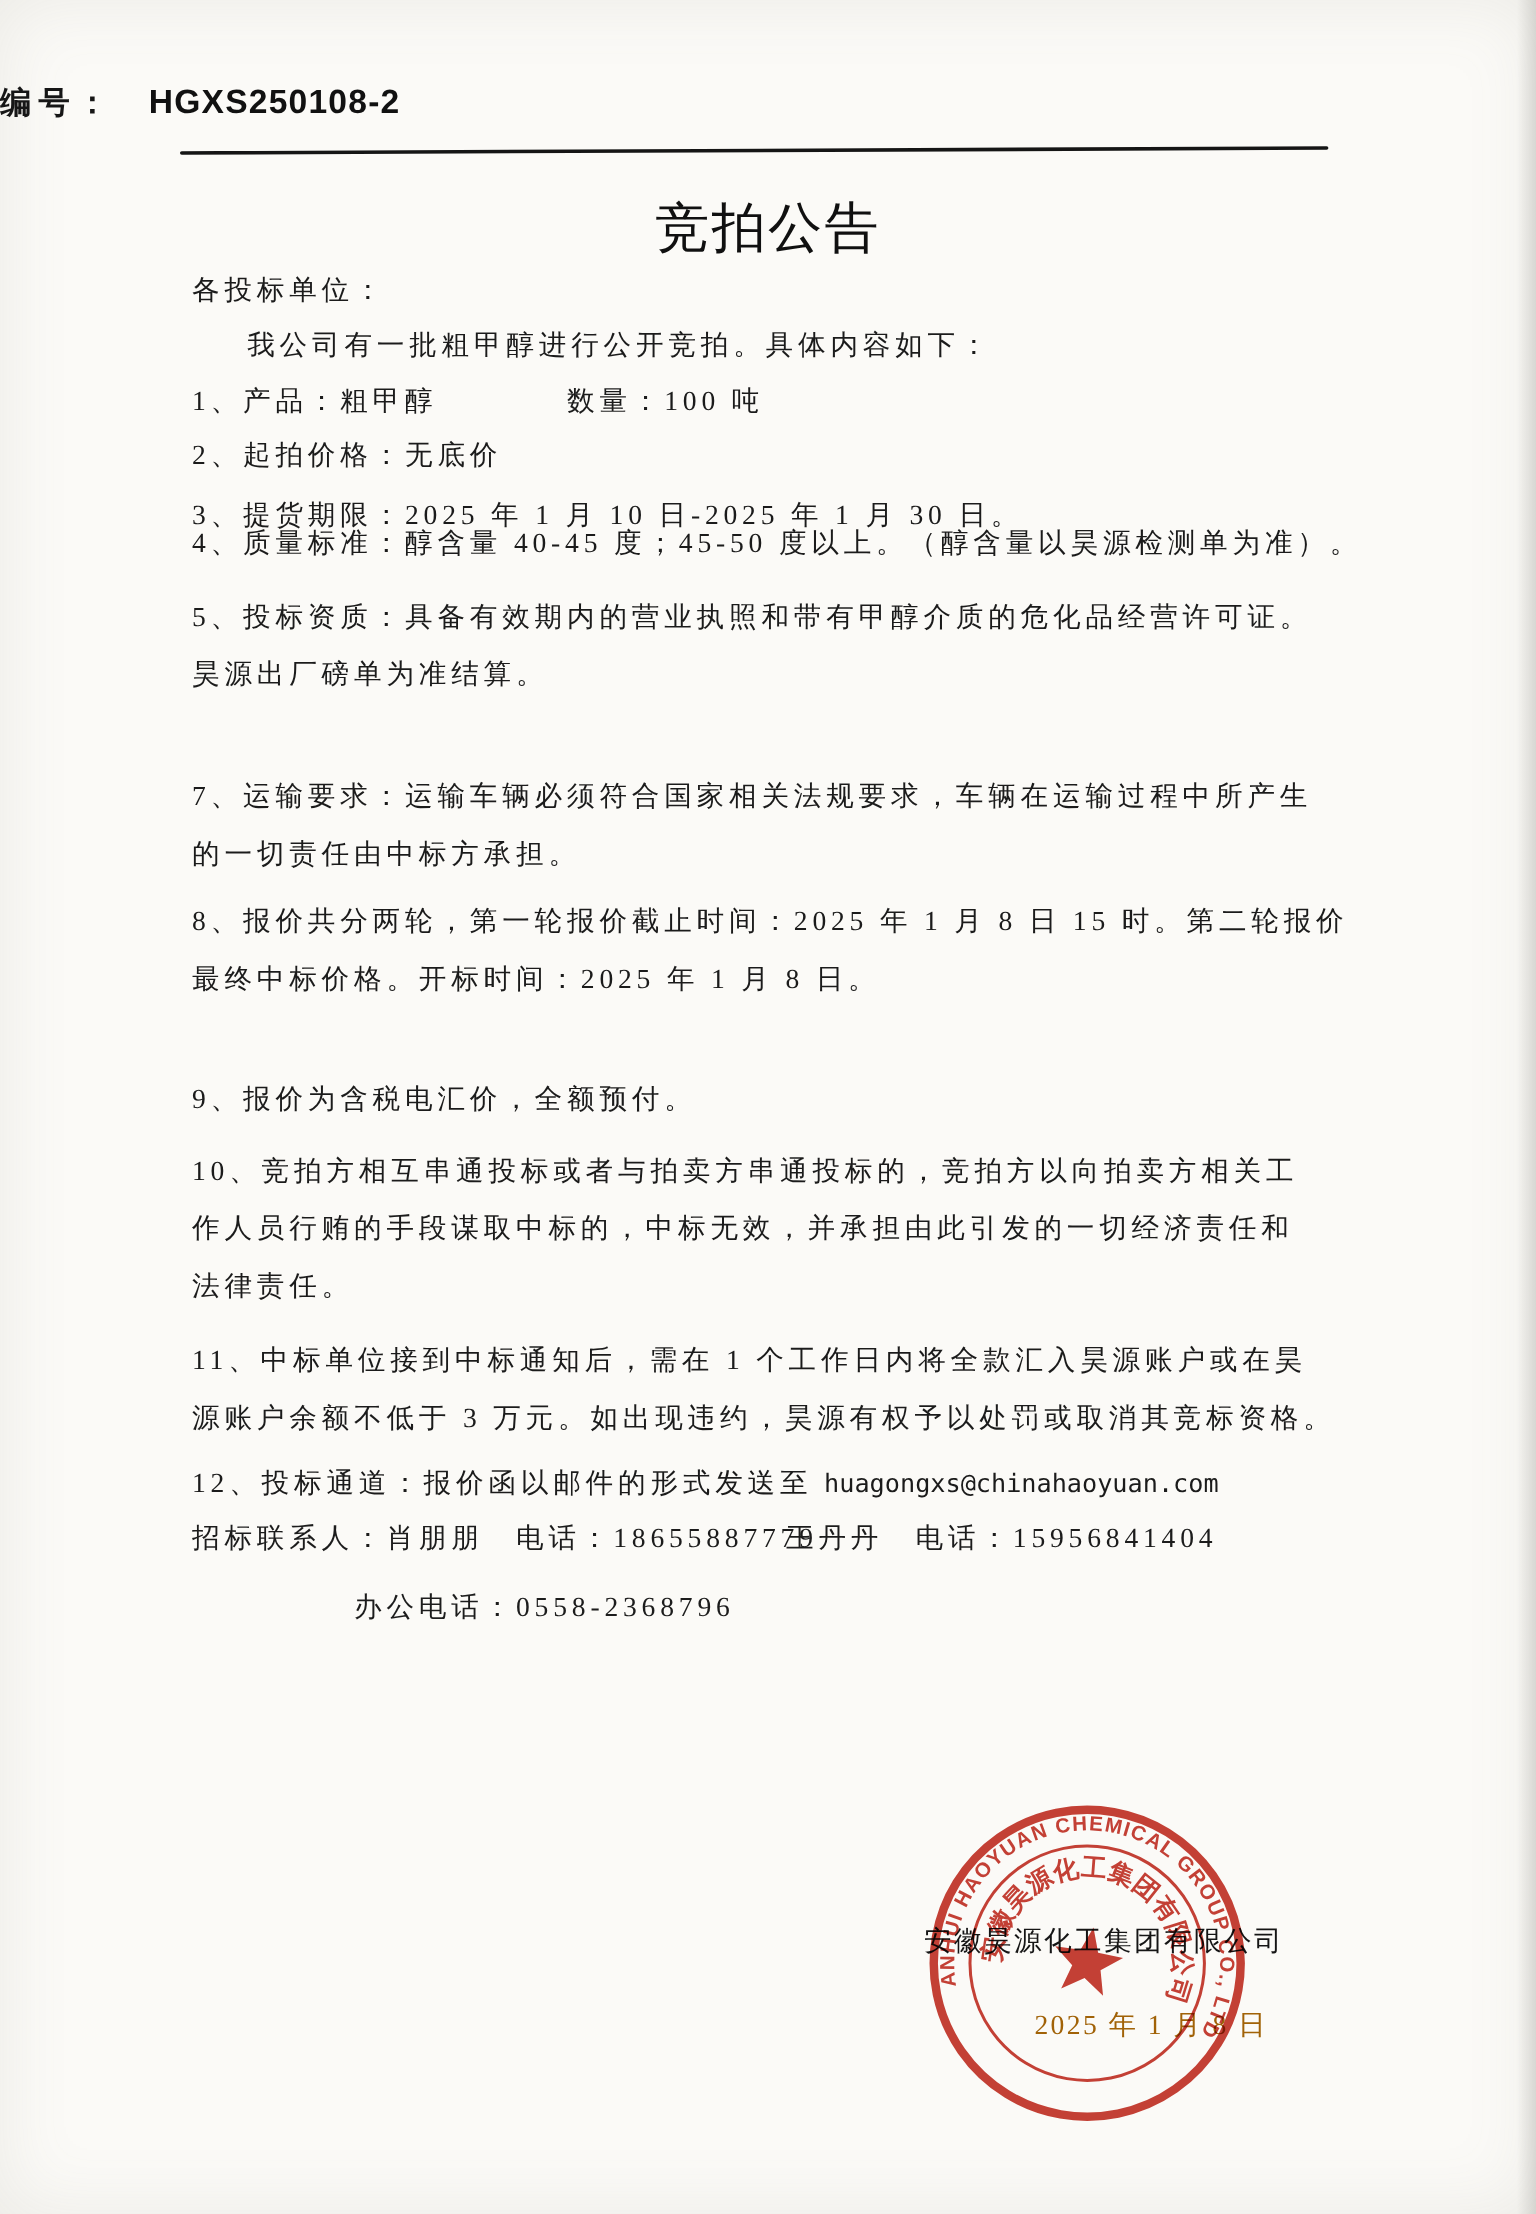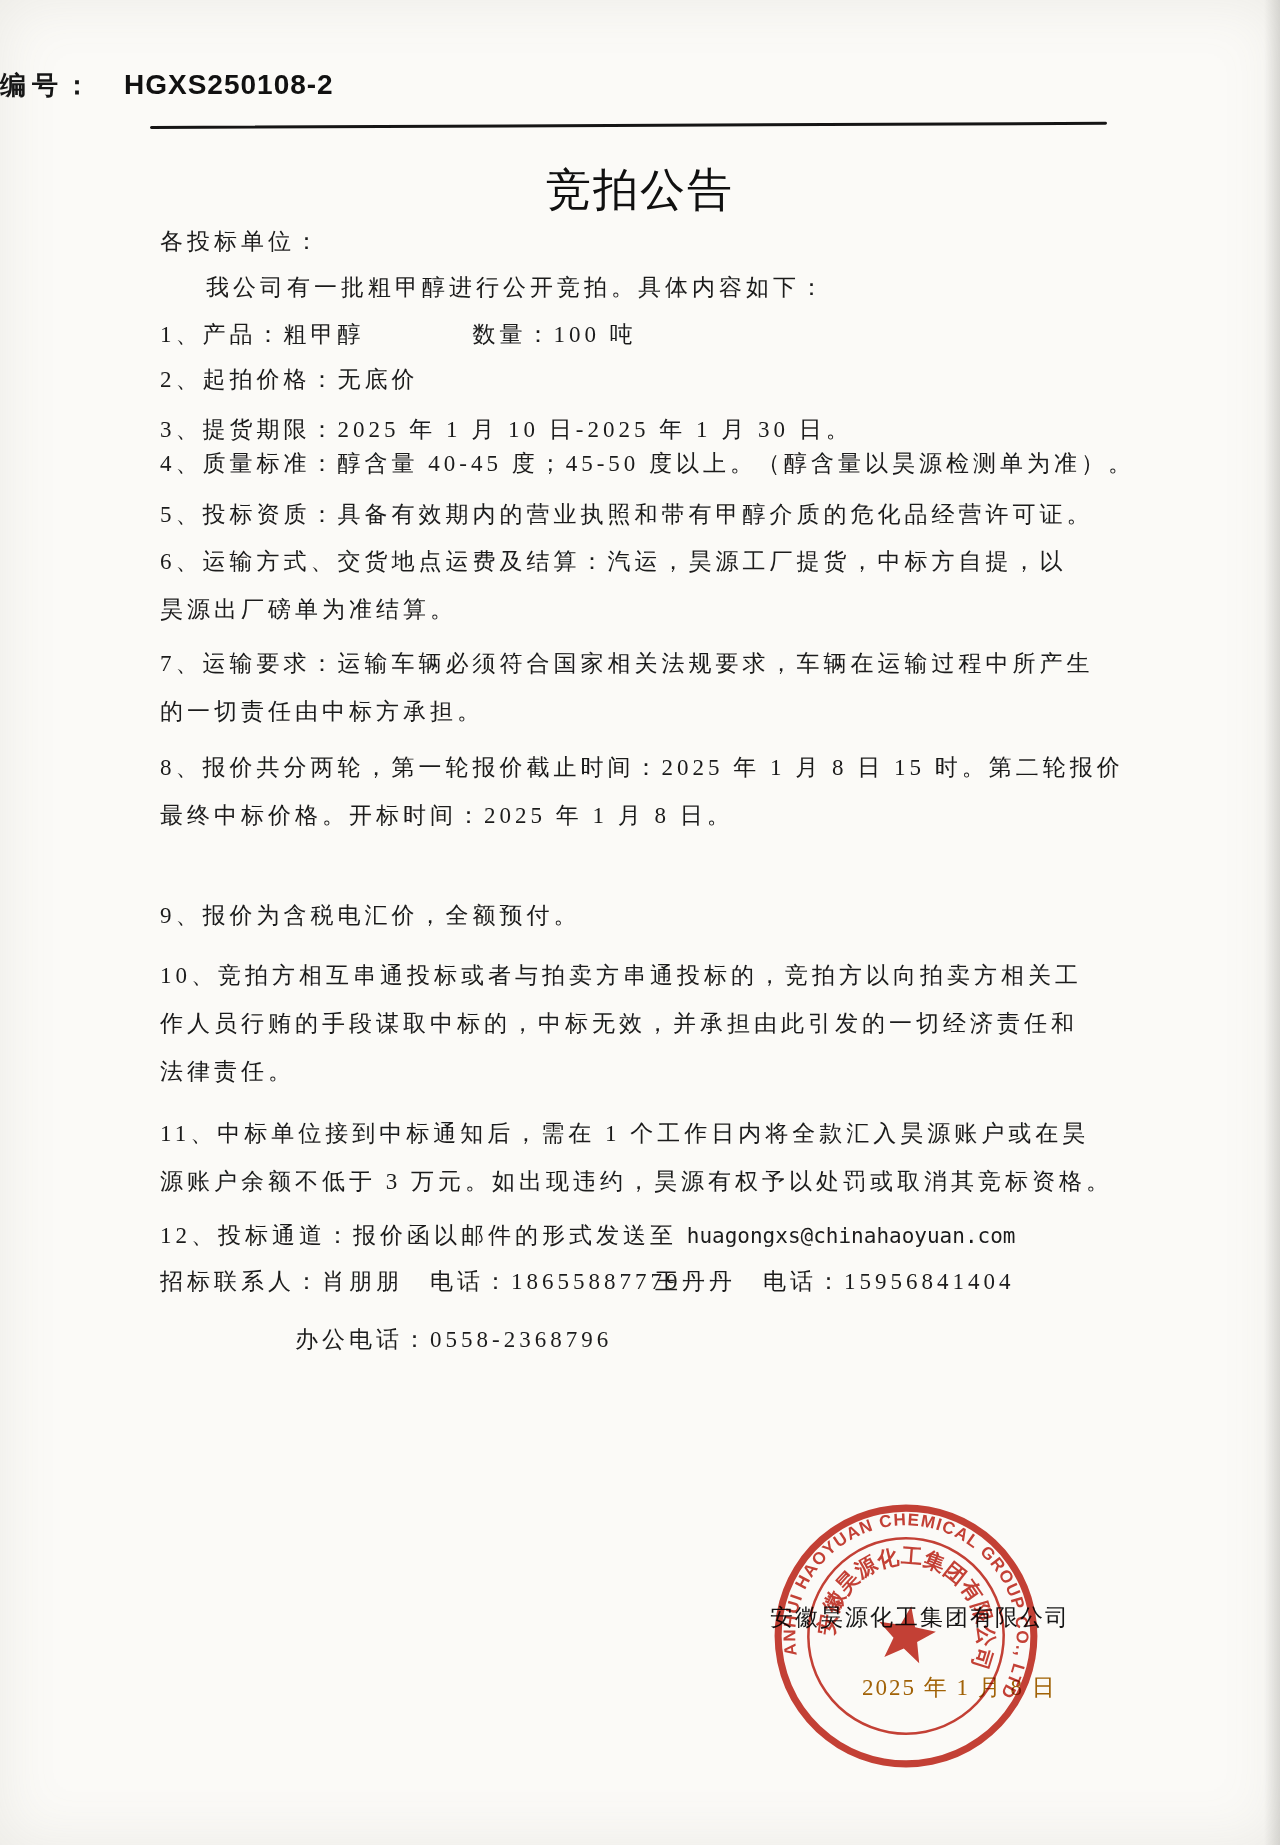"4、质量标准：醇含量 40-45 度；45-50" div.para { top: 440px -> 429px }
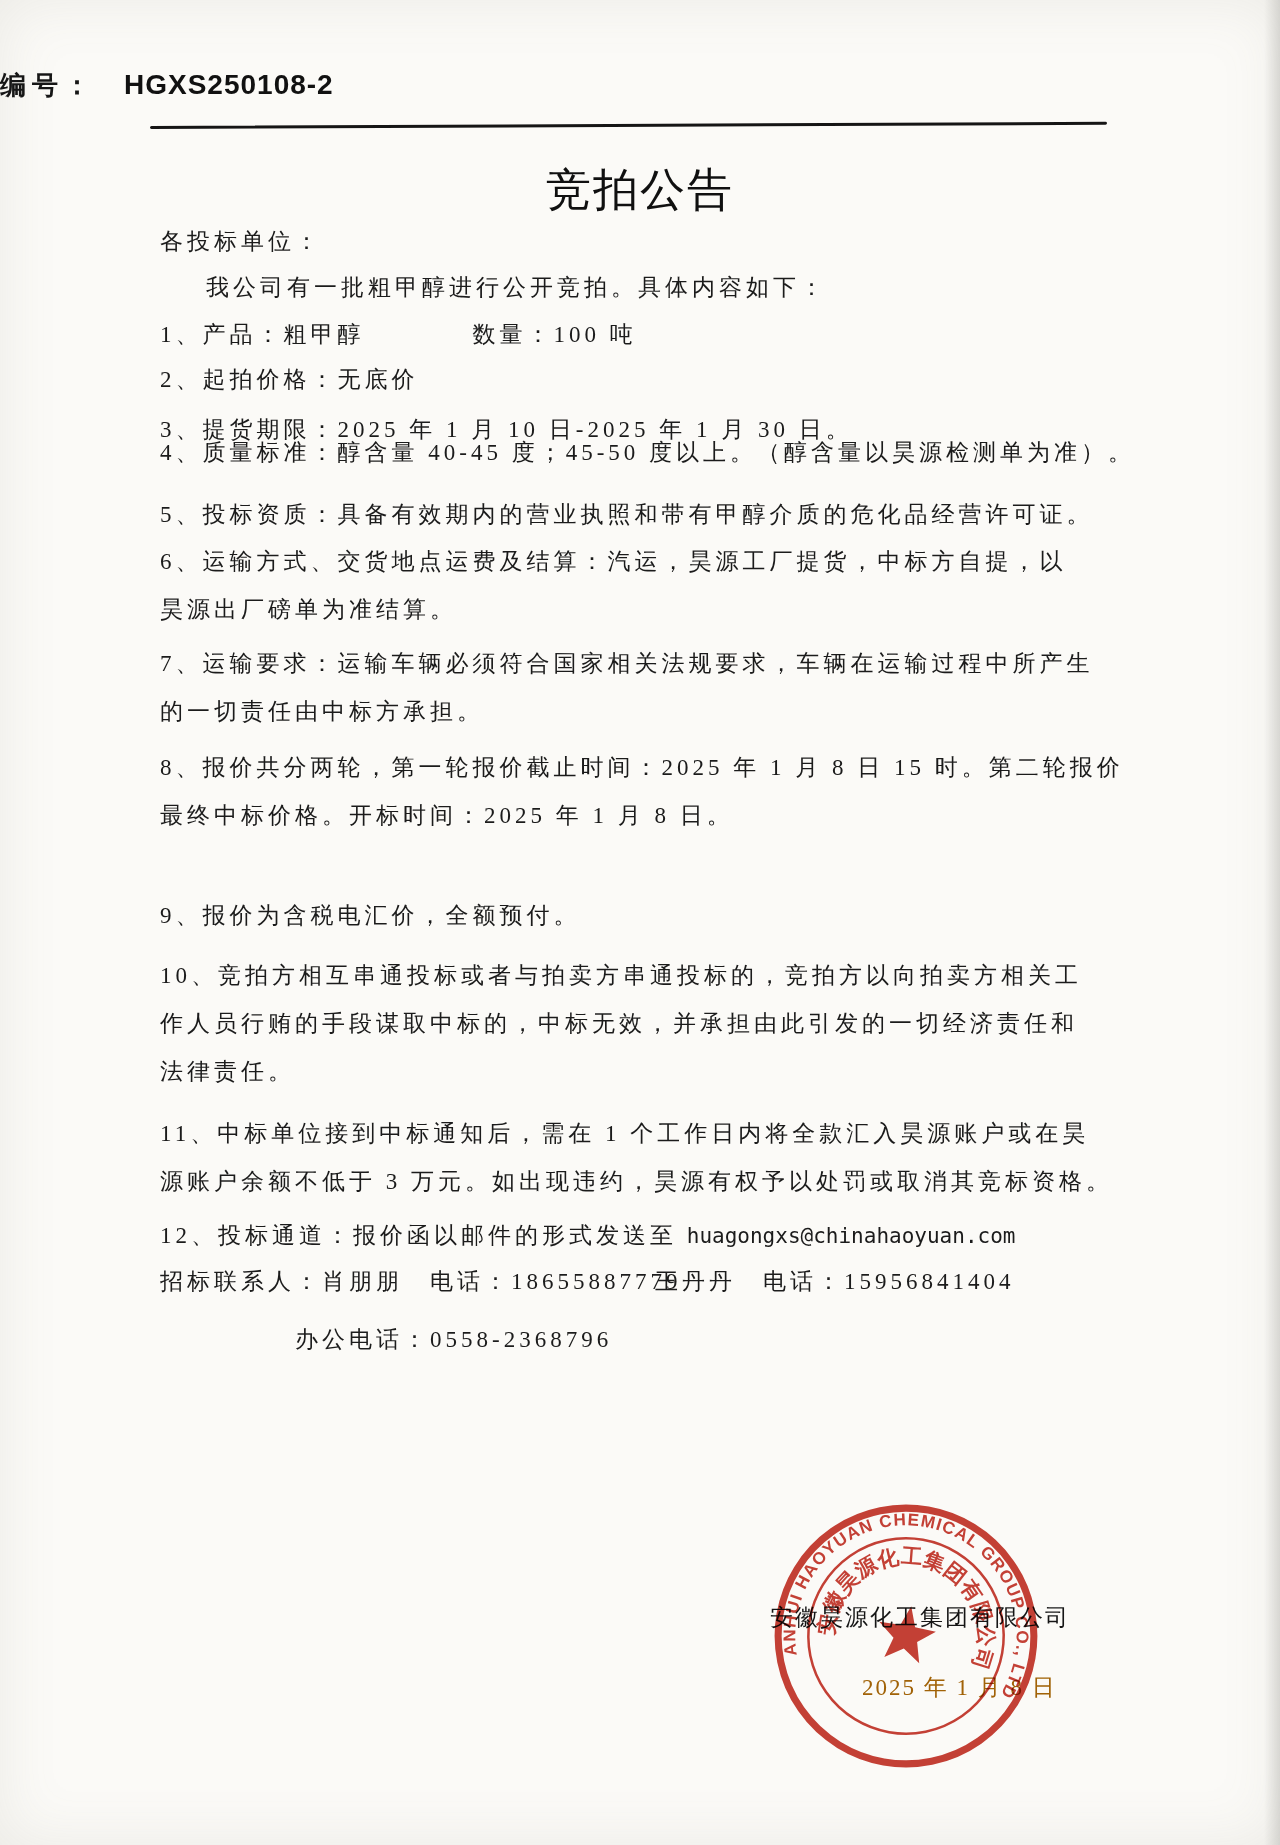"6、运输方式、交货地点运费及结算：汽运，昊源工厂提货，中标方自提，以" div.line { html: <div>6、运输方式、交货地点运费及结算：汽运，昊源工厂提货，中标方自提，以</div> -> none }
